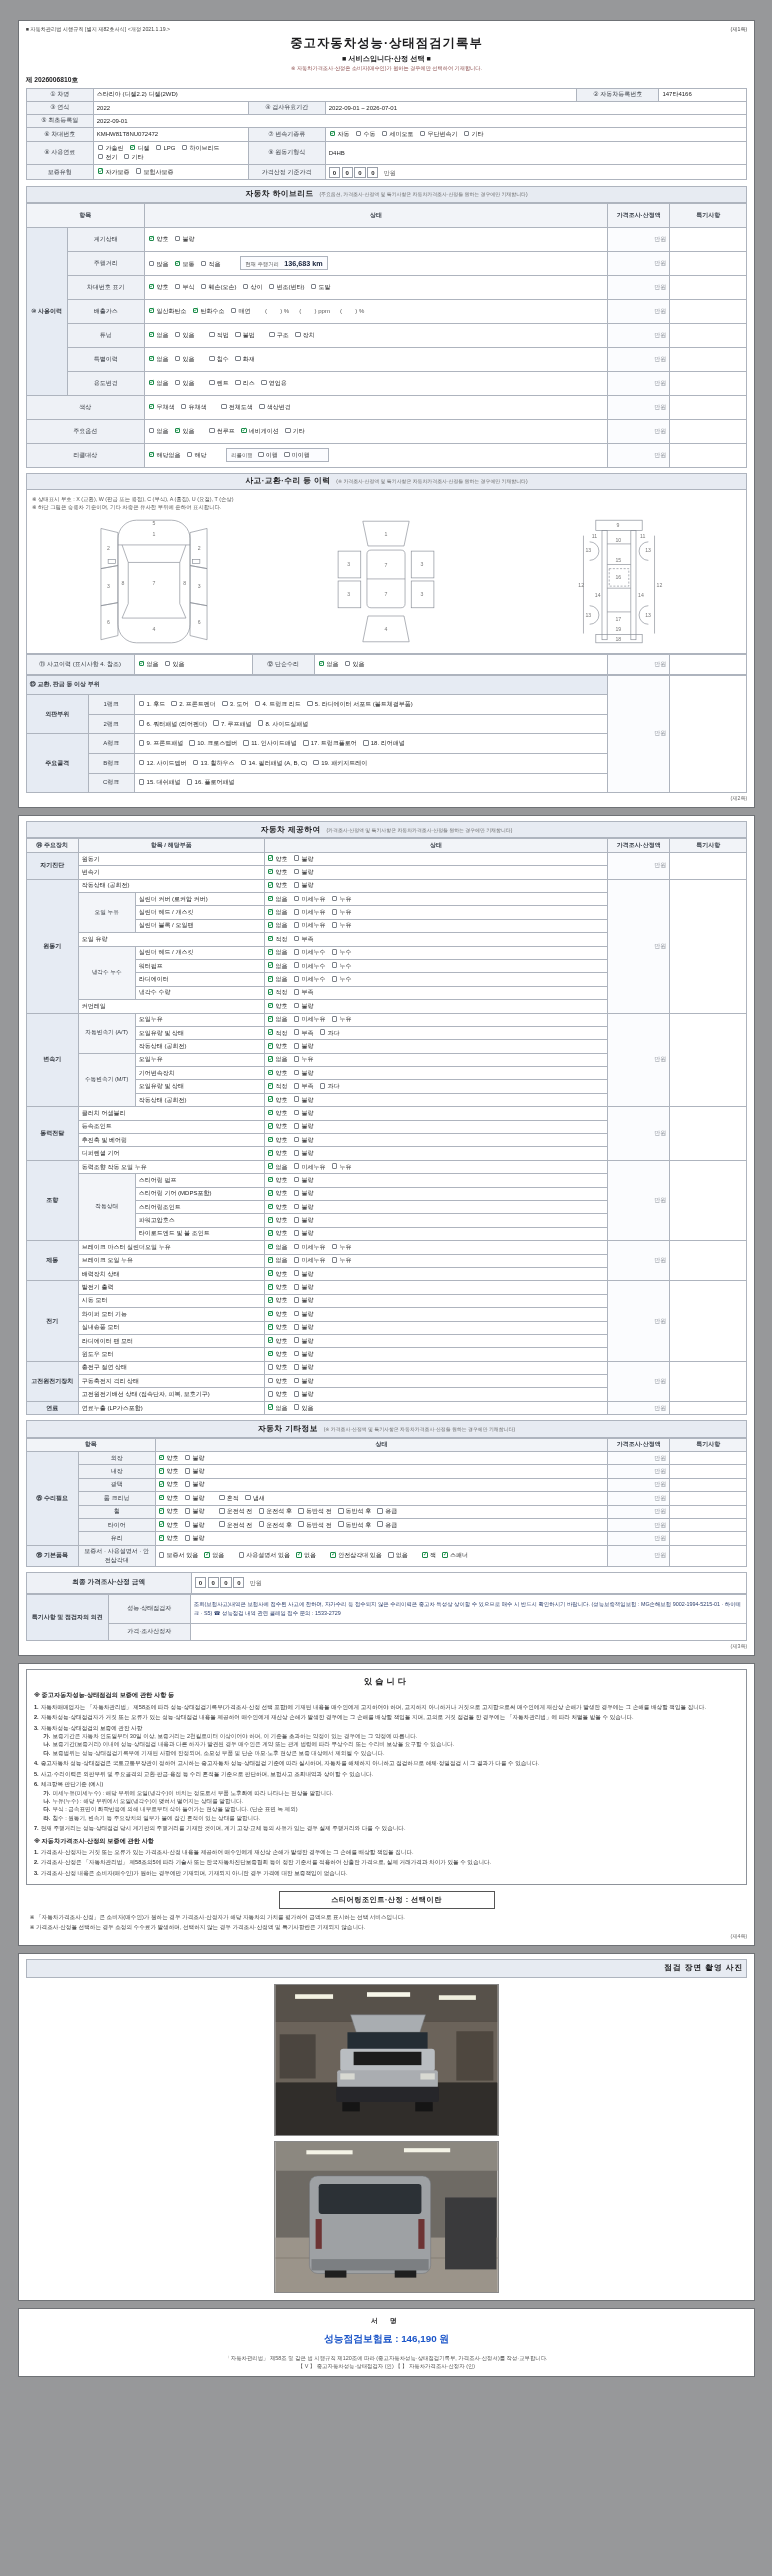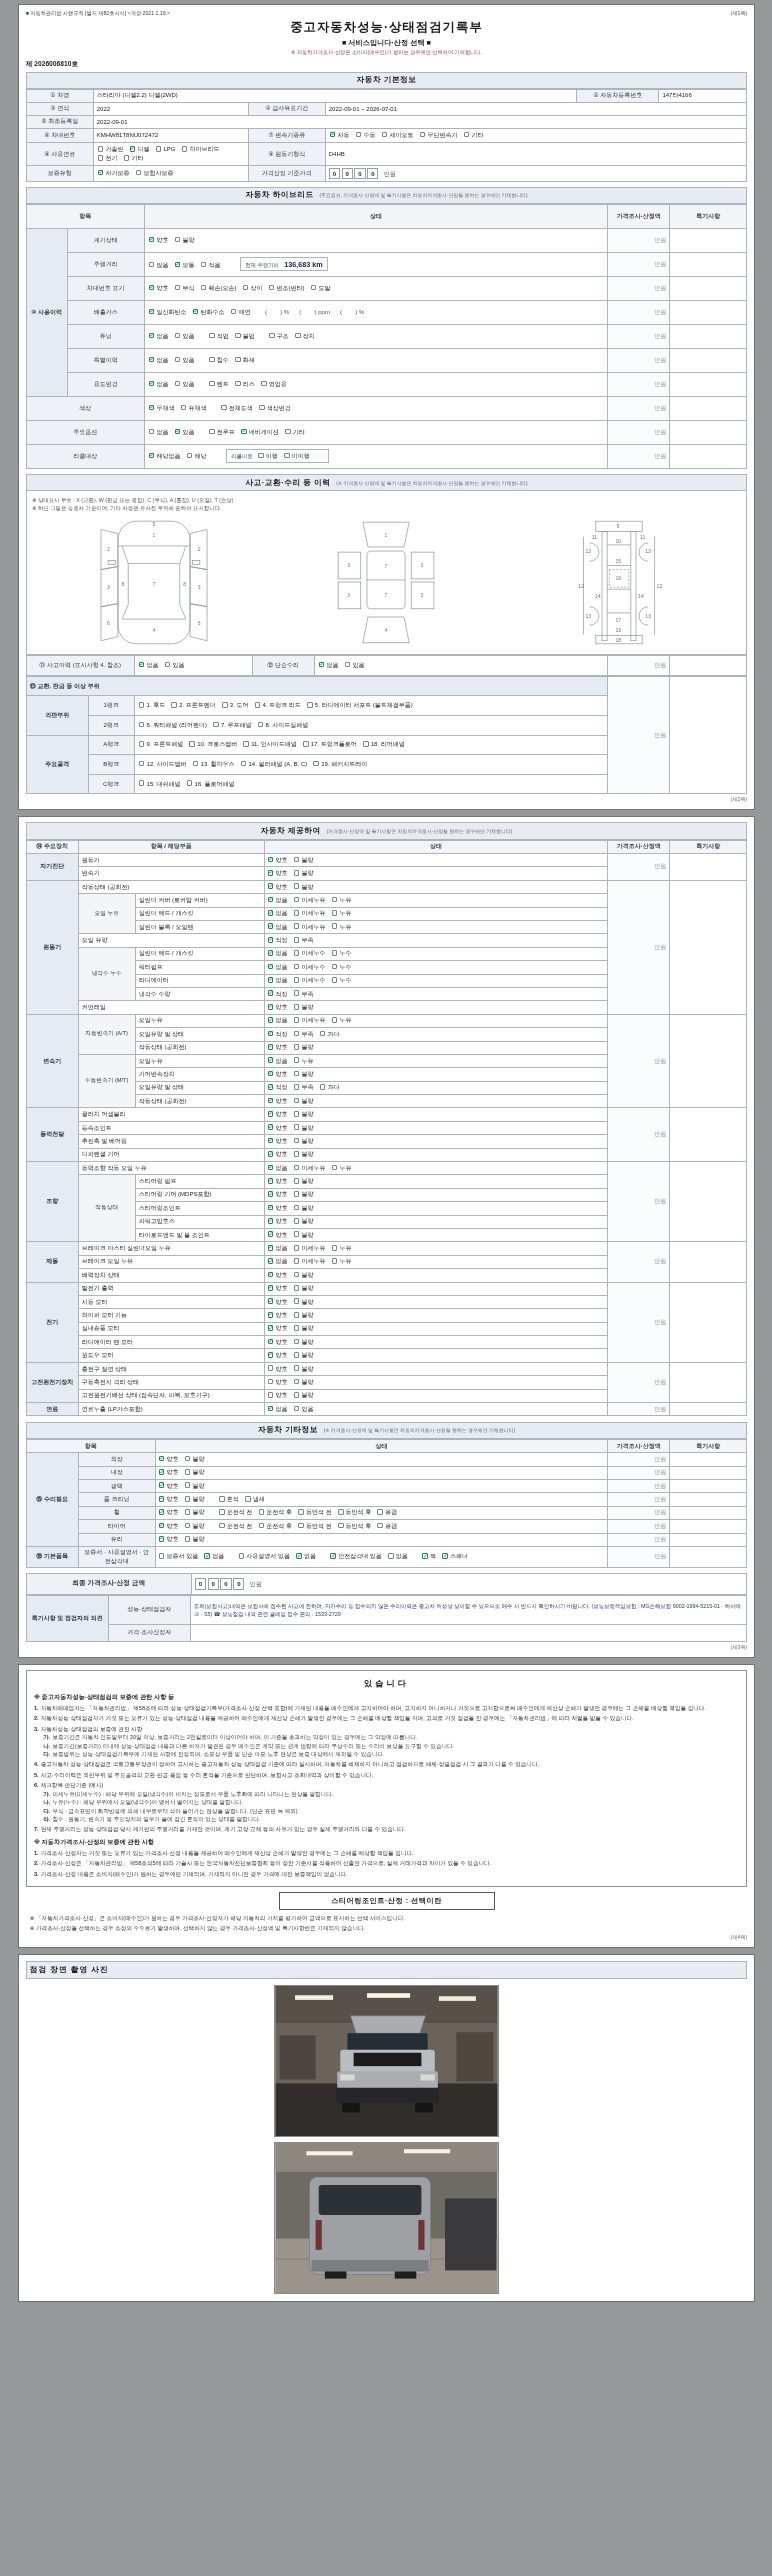"중고자동차성능·상태점검기록부" .page { margin: 0 auto -> 16px auto }
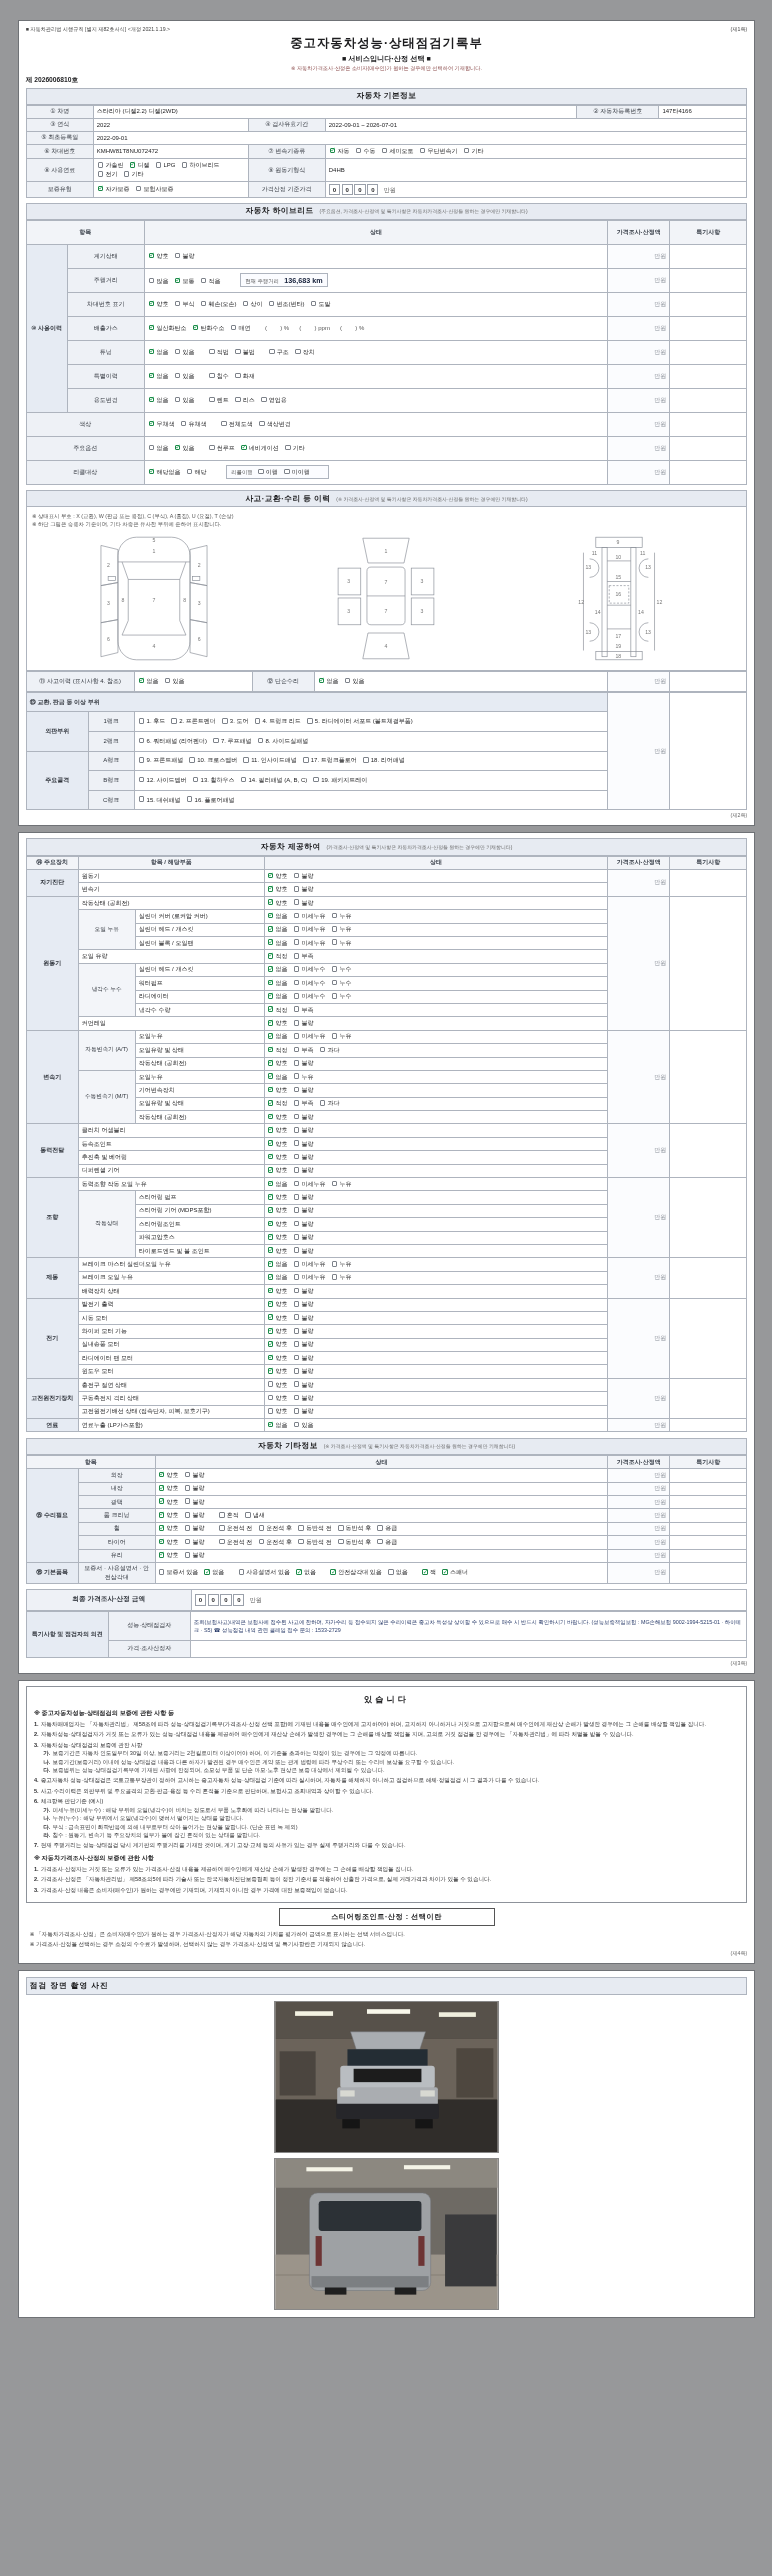"자동차 기본정보" div.hband { html: <div> <span>자동차 기본정보</span> </div> -> none }
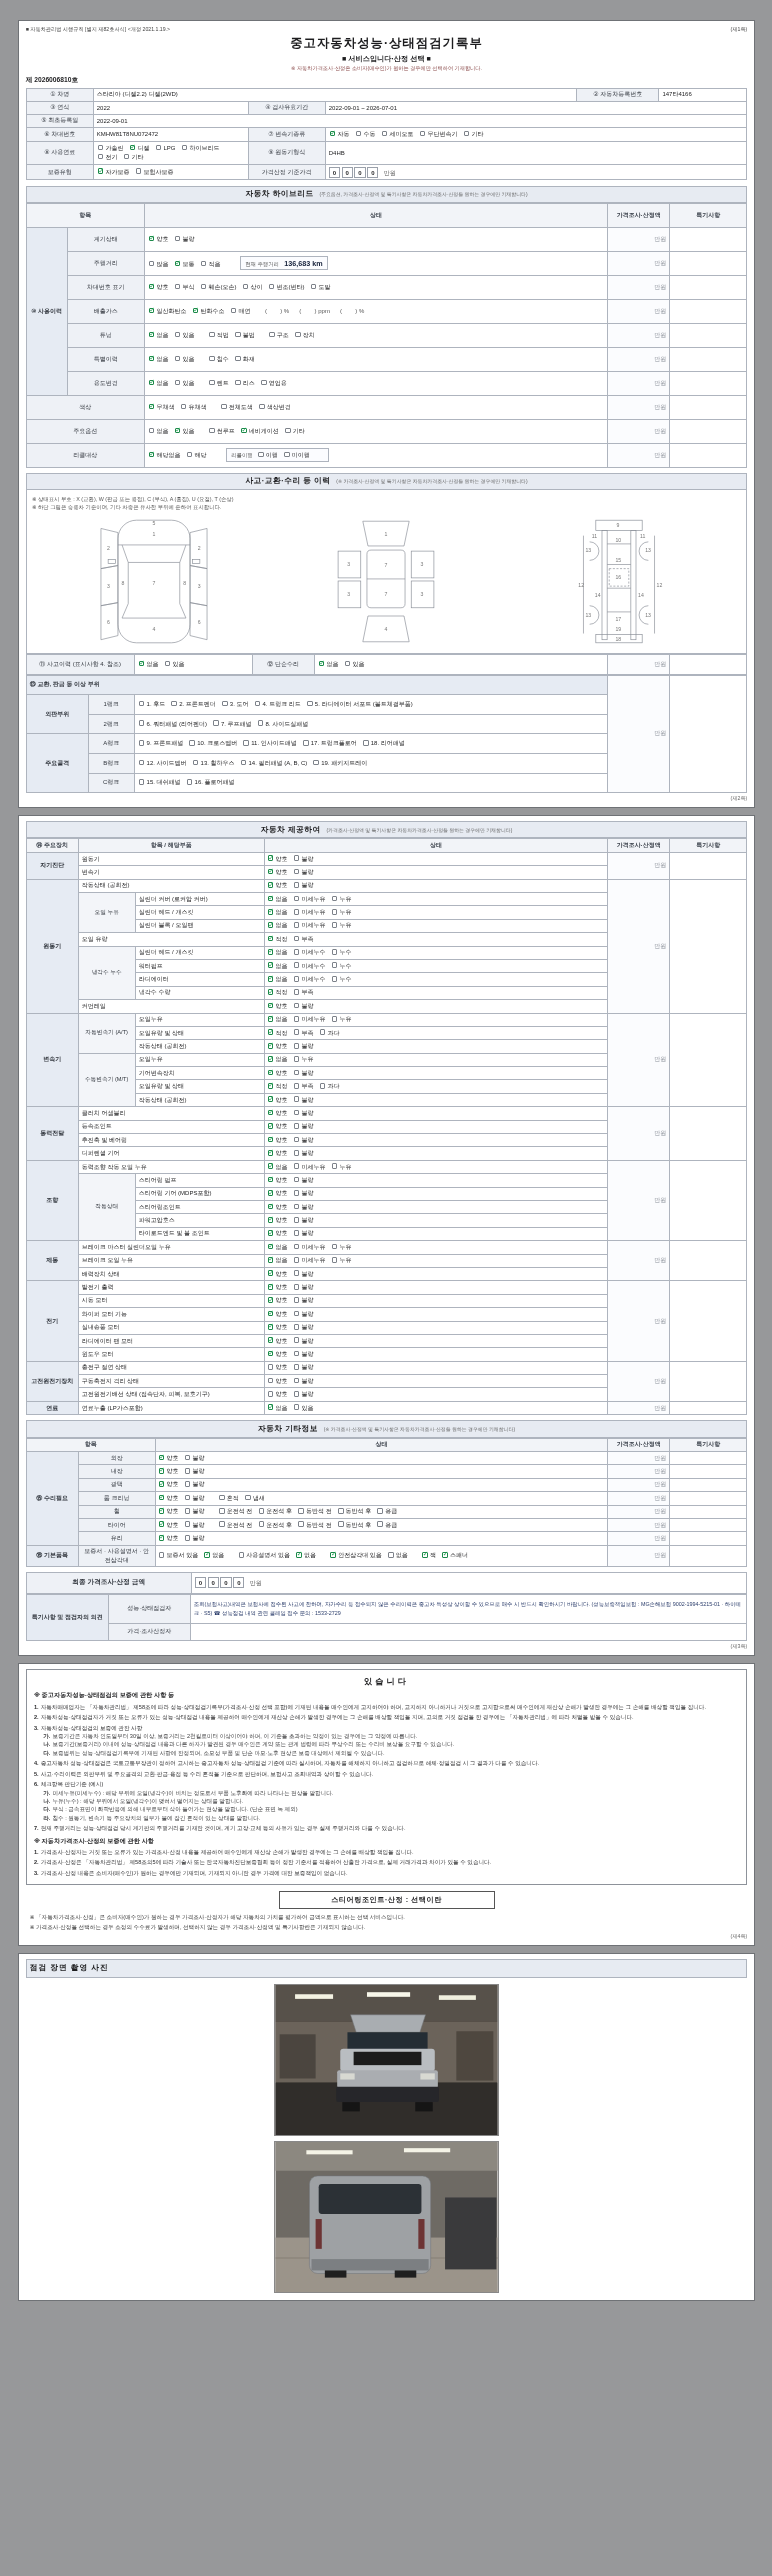"점검 장면 촬영 사진" .photo-band { text-align: left -> right }
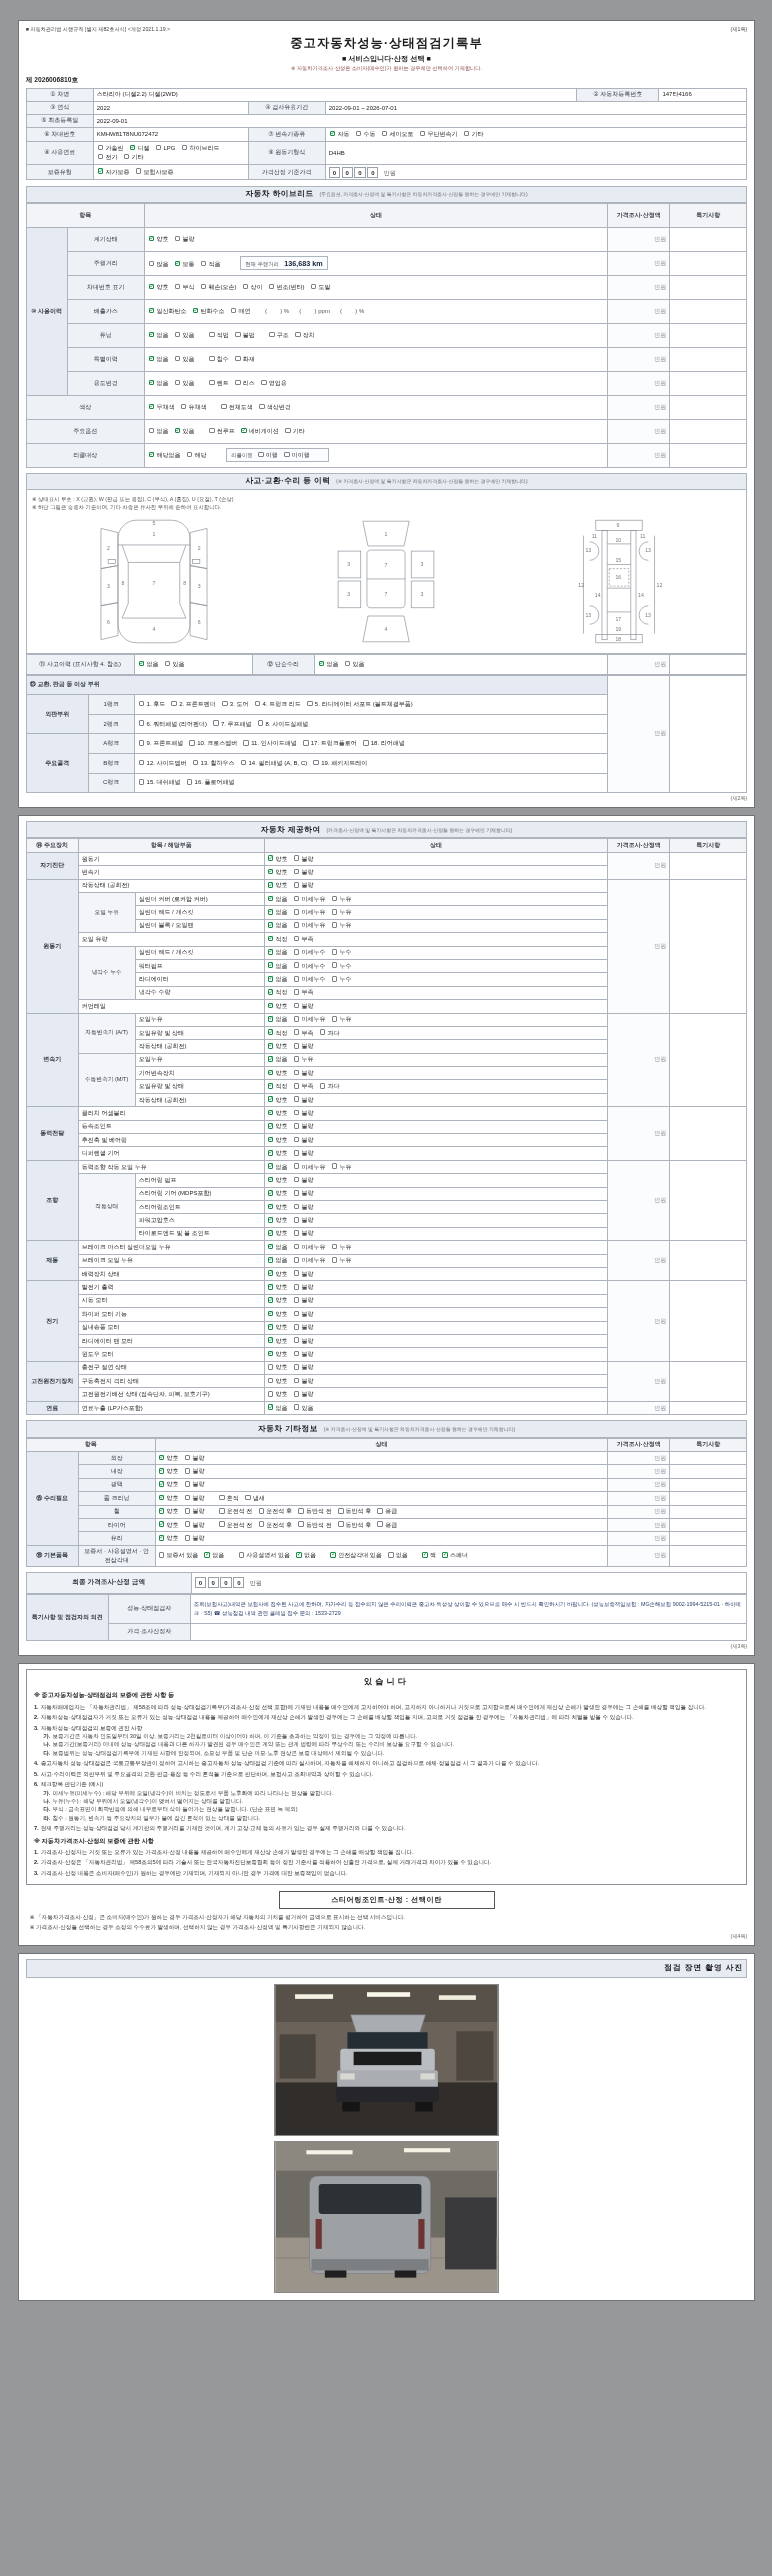"성능점검보험료 : 146,190 원" div.sheet { html: none -> <div> <div>서 명</div> <div>성능점검보험료 : 146,190 원</div> <div>「자동차관리법」 제58조 및 같은 법 시행규칙 제120조에 따라 (중고자동차성능·상태점검기록부, 가격조사·산정서)를 작성·교부합니다.</div> <div>【 V 】 중고자동차성능·상태점검자 (인) 【 】 자동차가격조사·산정자 (인)</div> </div> }
